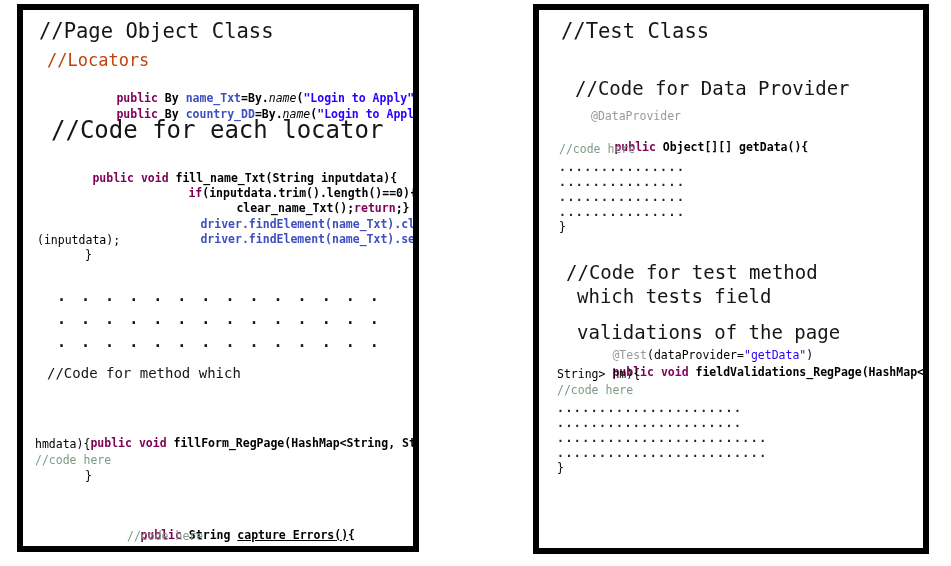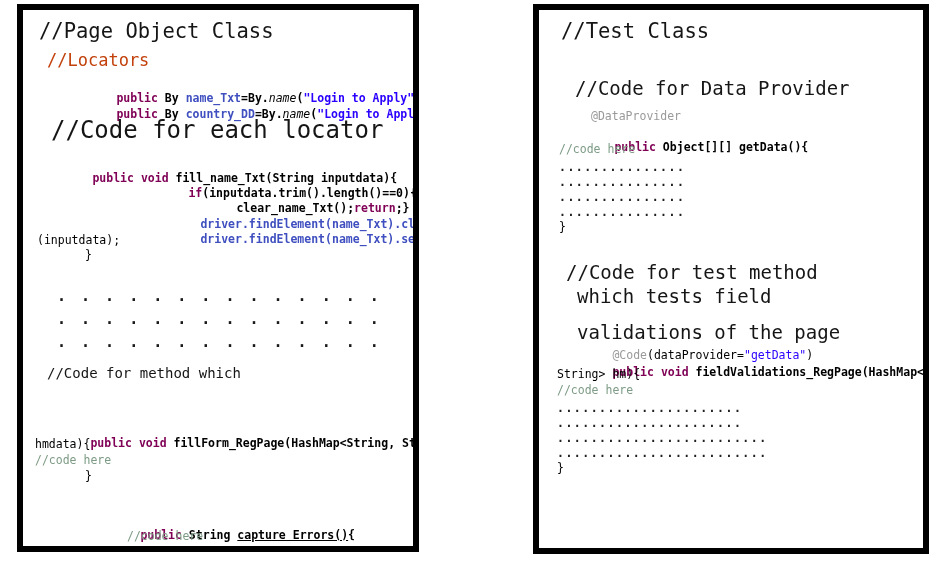"@Code" span.anno { text: @Code -> @Test }
